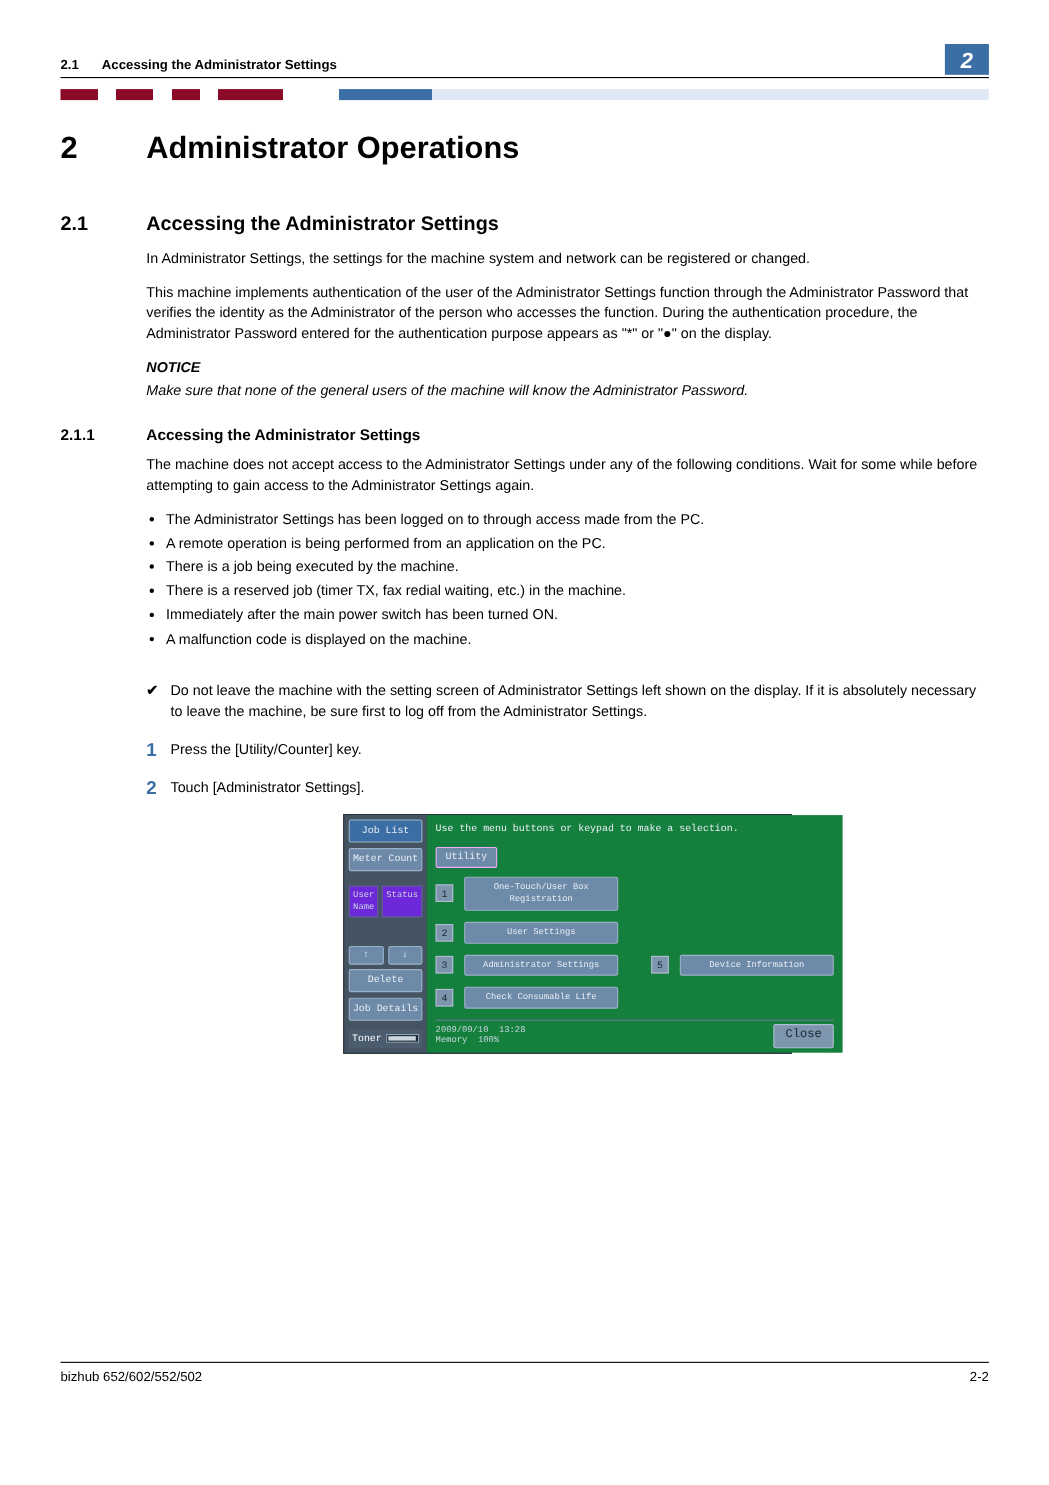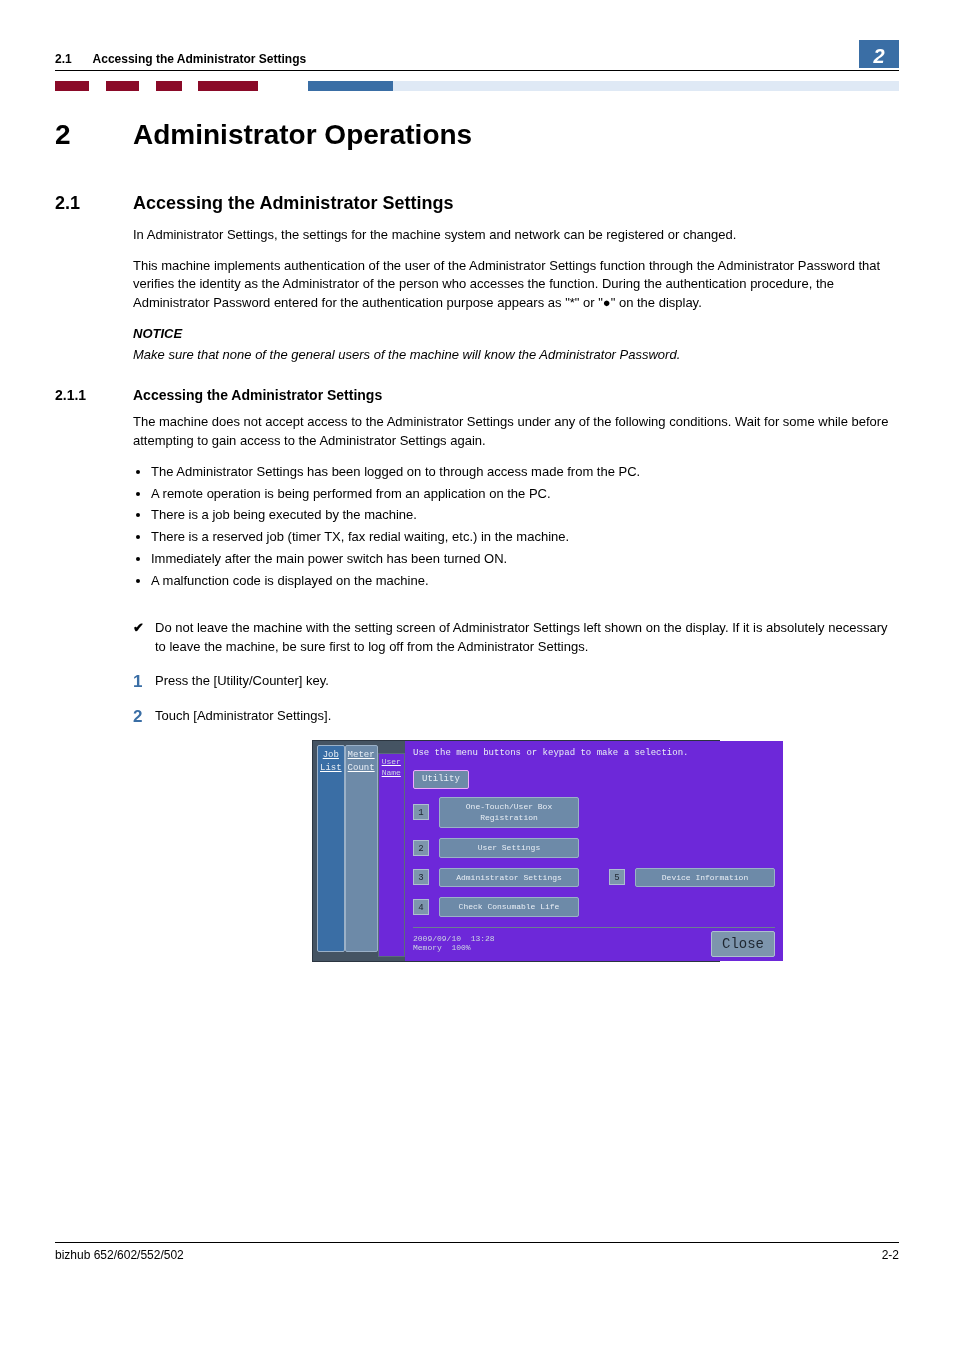"Job List" .panel-left { flex-direction: row -> column; text-decoration: underline -> none }
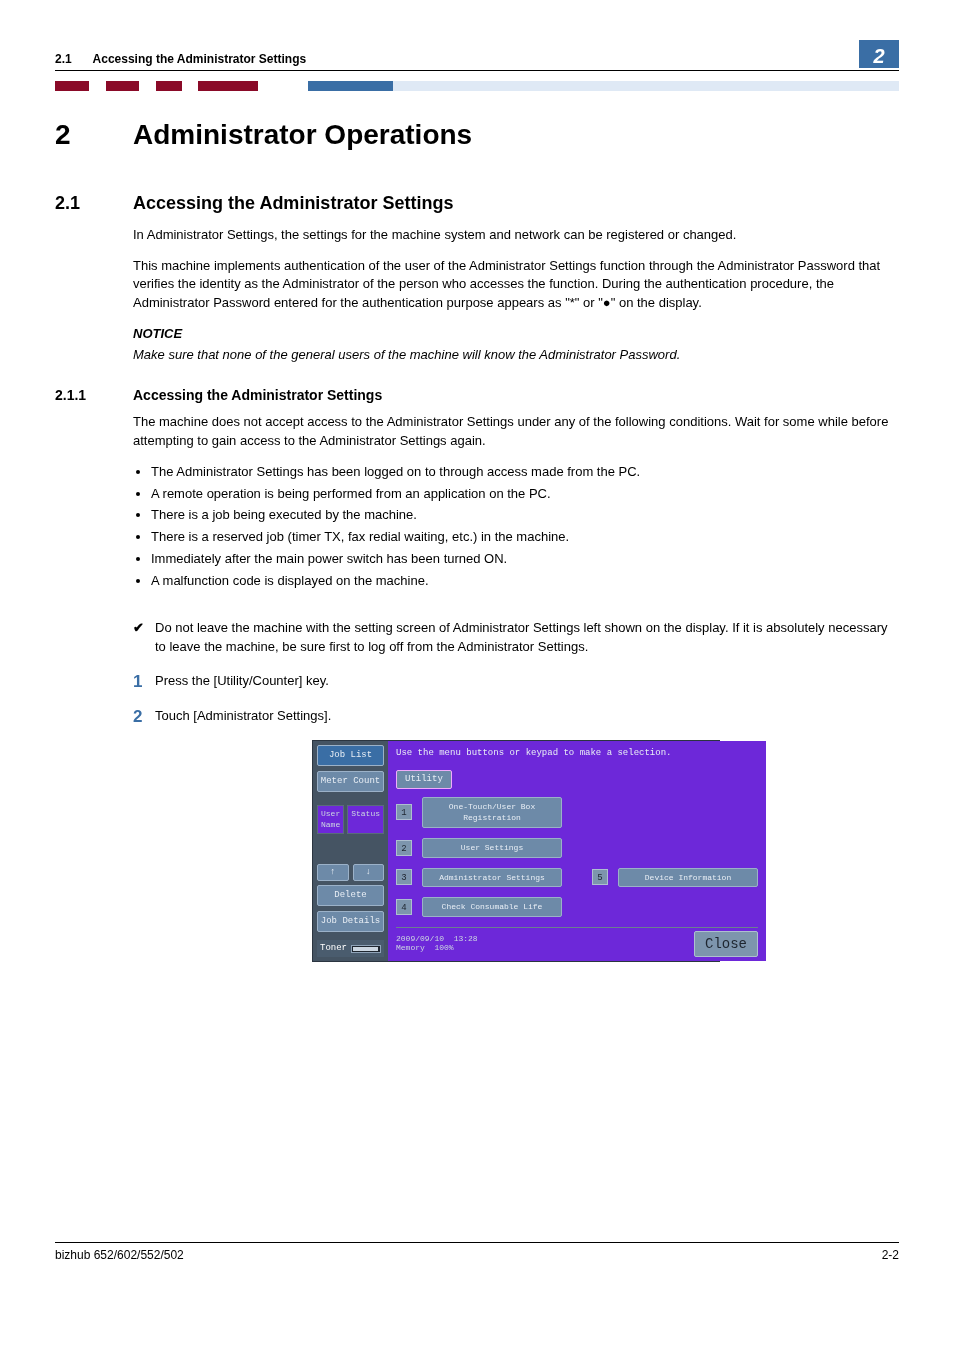"Use the menu buttons or" .panel-right { background: #6d28d9 -> #15803d }
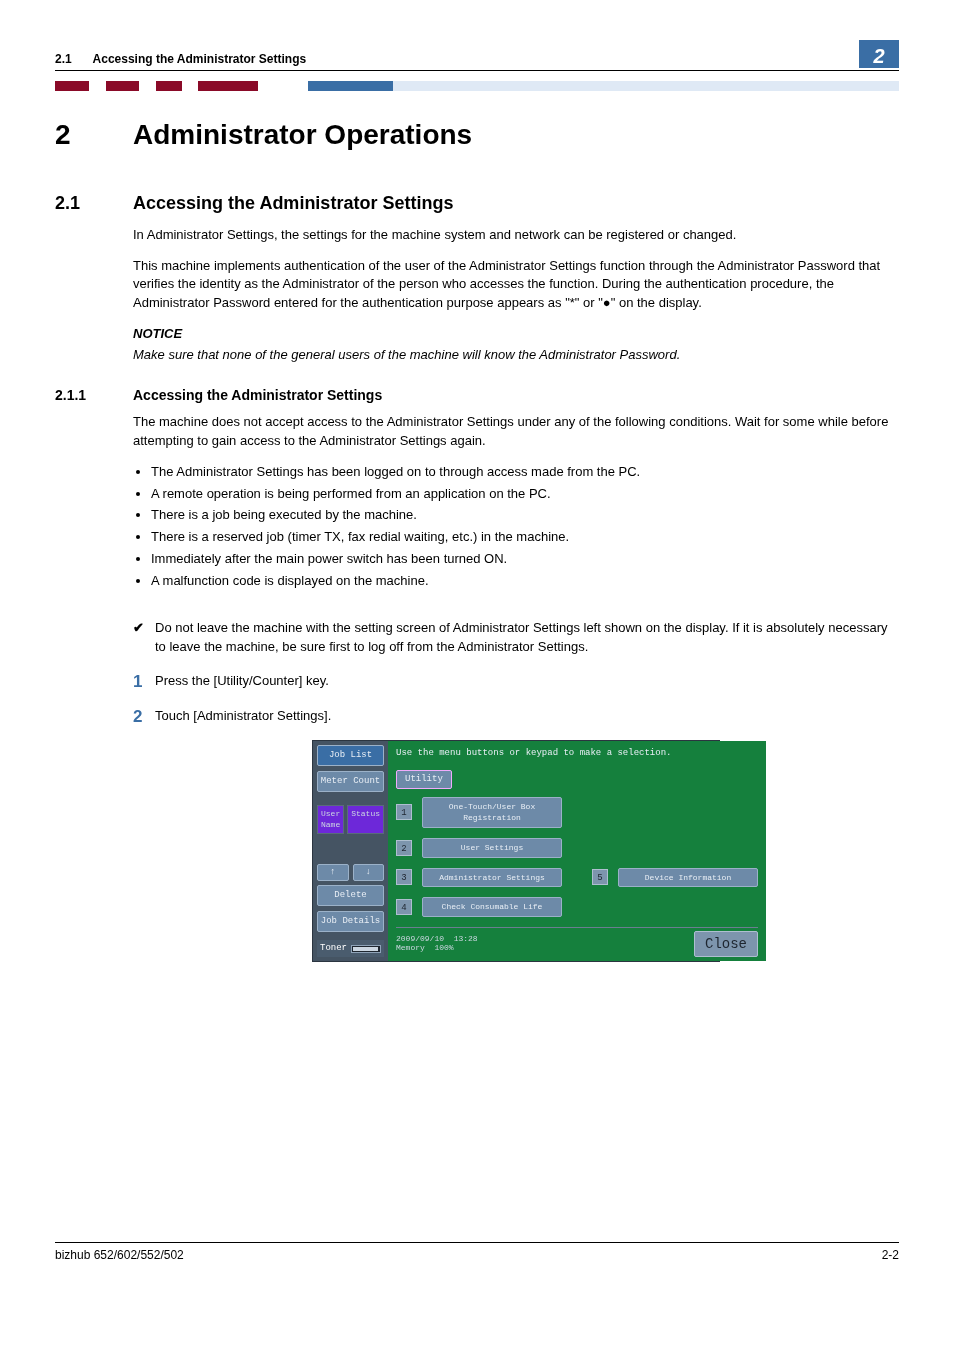"Close" .close-btn { font-size: 14px -> 11px }
